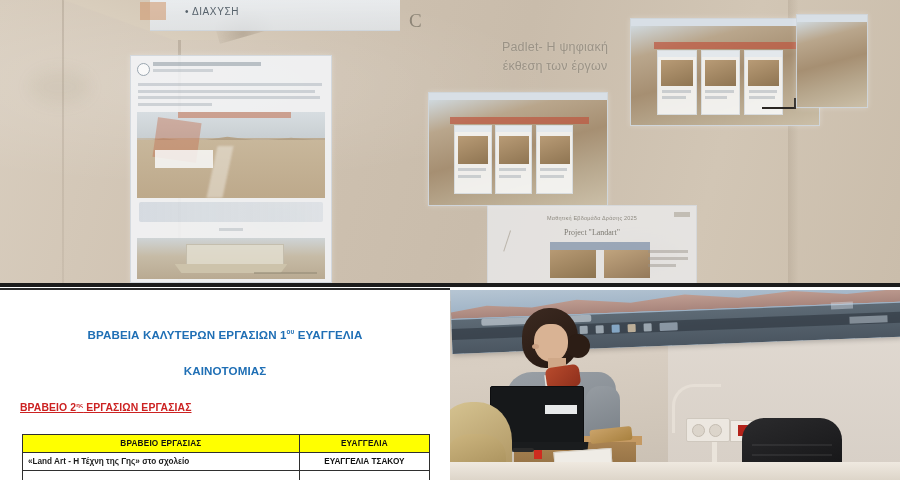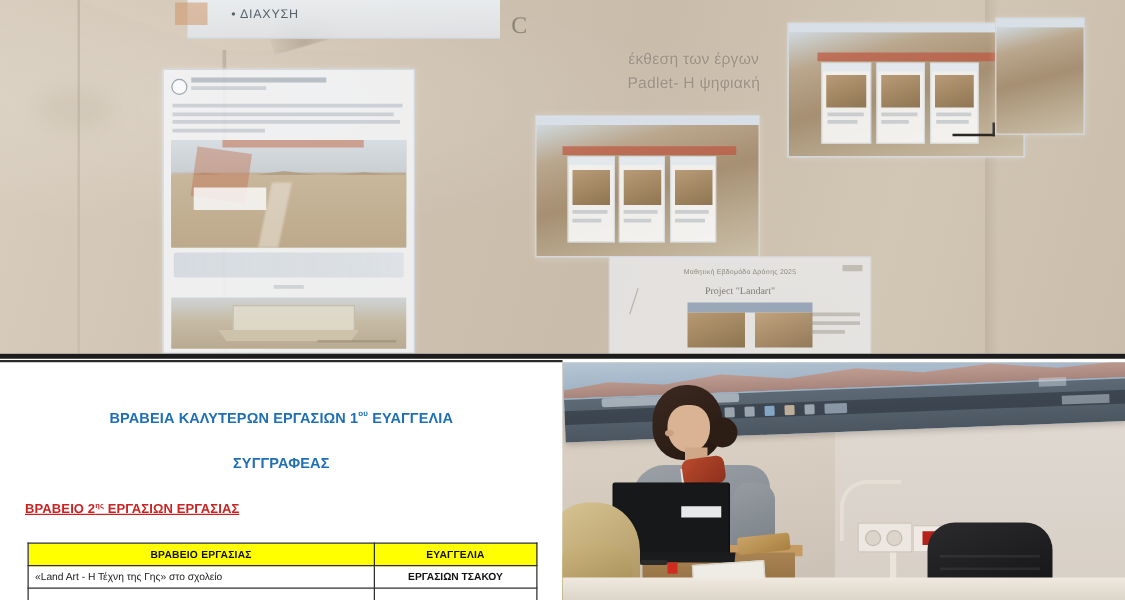"έκθεση των έργων" div { order: before "Padlet- Η ψηφιακή" -> after "Padlet- Η ψηφιακή" }
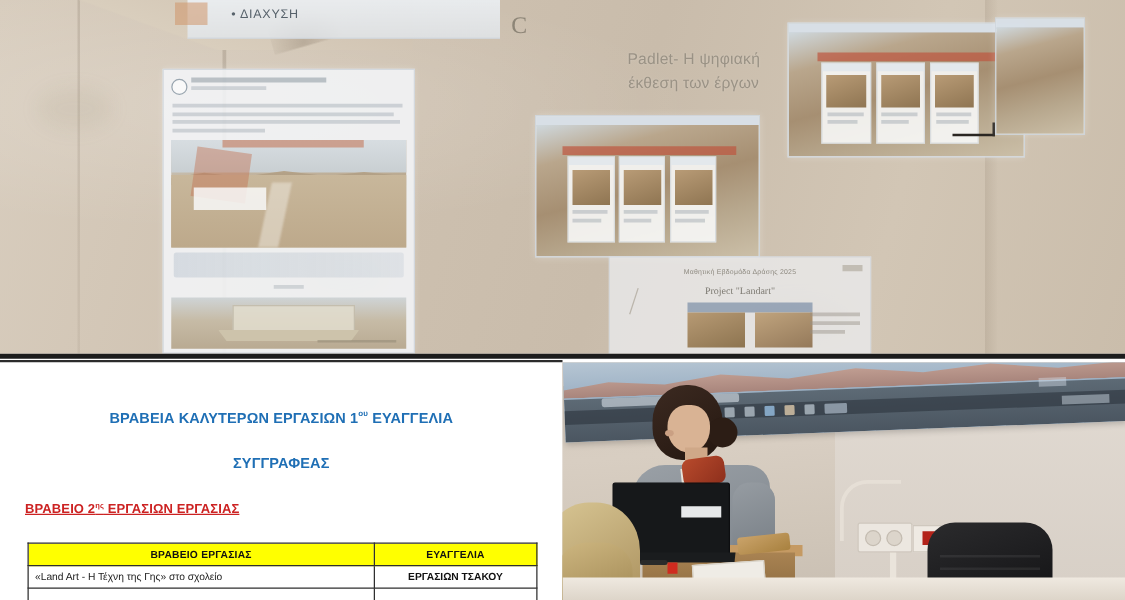"ΣΥΓΓΡΑΦΕΑΣ" span { text: ΣΥΓΓΡΑΦΕΑΣ -> ΚΑΙΝΟΤΟΜΙΑΣ }
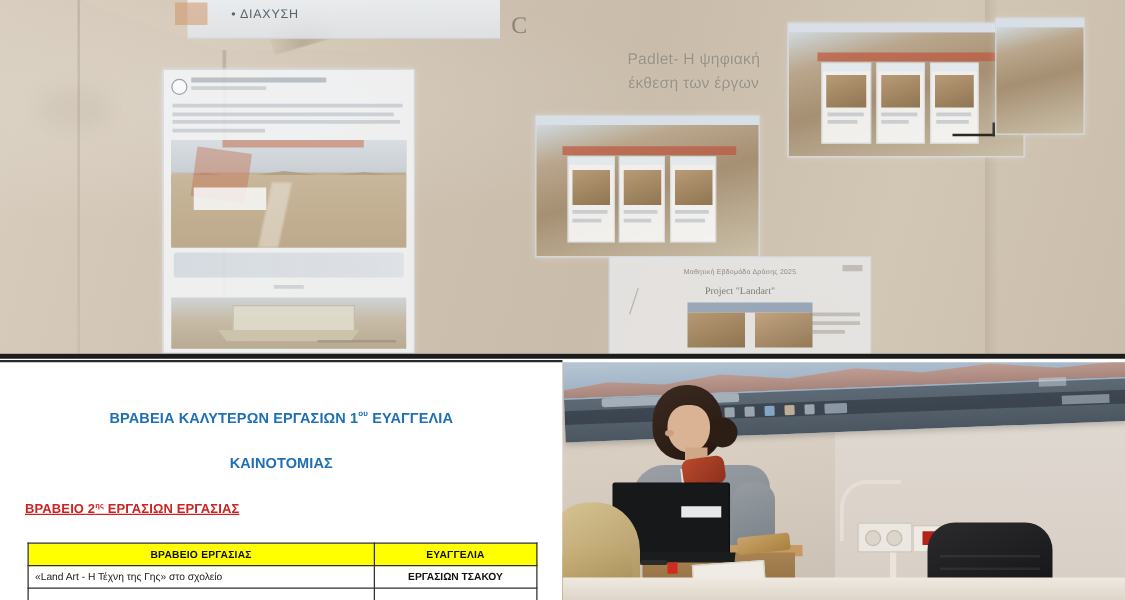"«Land Art - Η Τέχνη" .tbl td.ttl { font-weight: none -> bold }
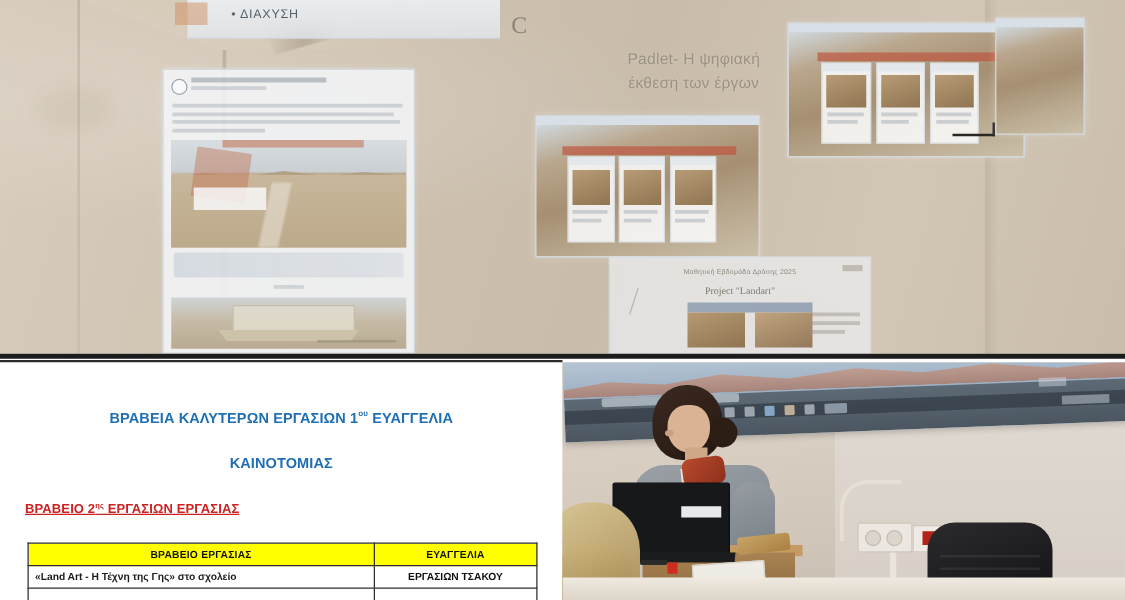"ΕΡΓΑΣΙΩΝ ΤΣΑΚΟΥ" td.aut { text: ΕΡΓΑΣΙΩΝ -> ΕΥΑΓΓΕΛΙΑ }
